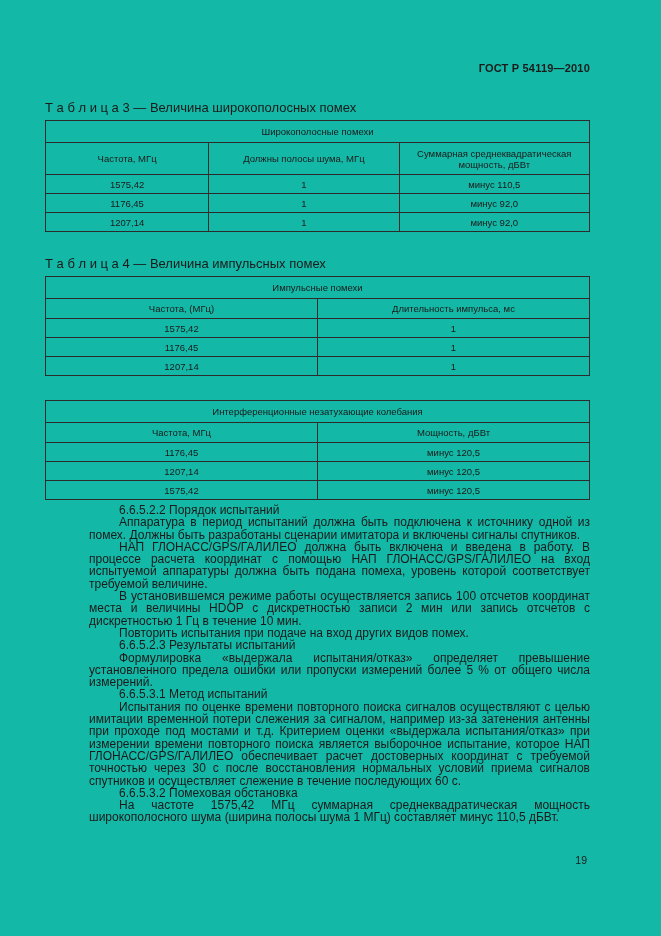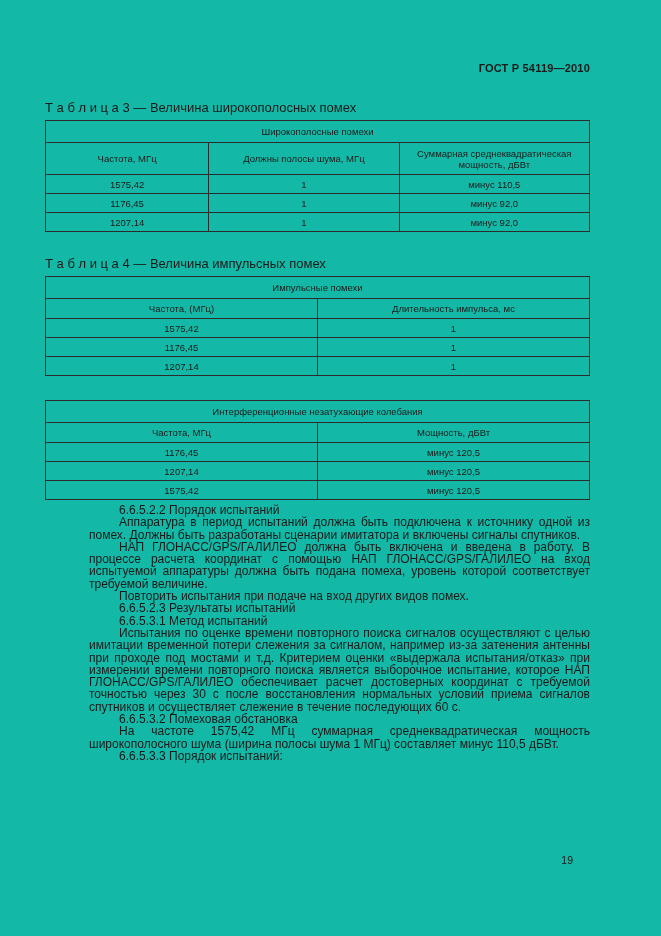"В установившемся режиме работы" p.para { html: none -> <p>В установившемся режиме работы осуществляется запись 100 отсчетов координат места и величины HDOP с дискретностью записи 2 мин или запись отсчетов с дискретностью 1 Гц в течение 10 мин.</p> }
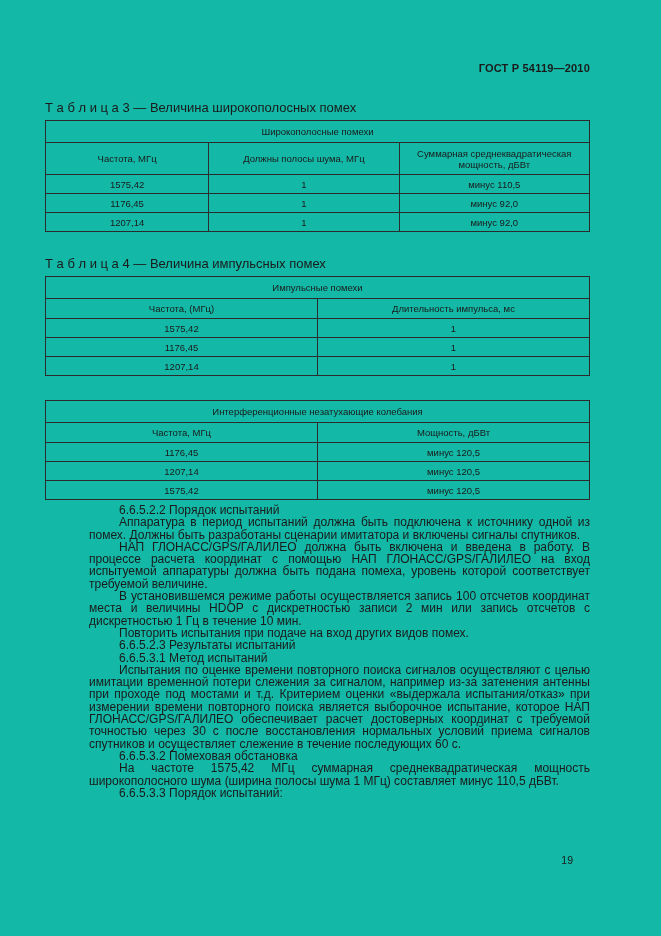"Формулировка «выдержала испытания/отказ»" p.para { html: none -> <p>Формулировка «выдержала испытания/отказ» определяет превышение установленного предела ошибки или пропуски измерений более 5 % от общего числа измерений.</p> }
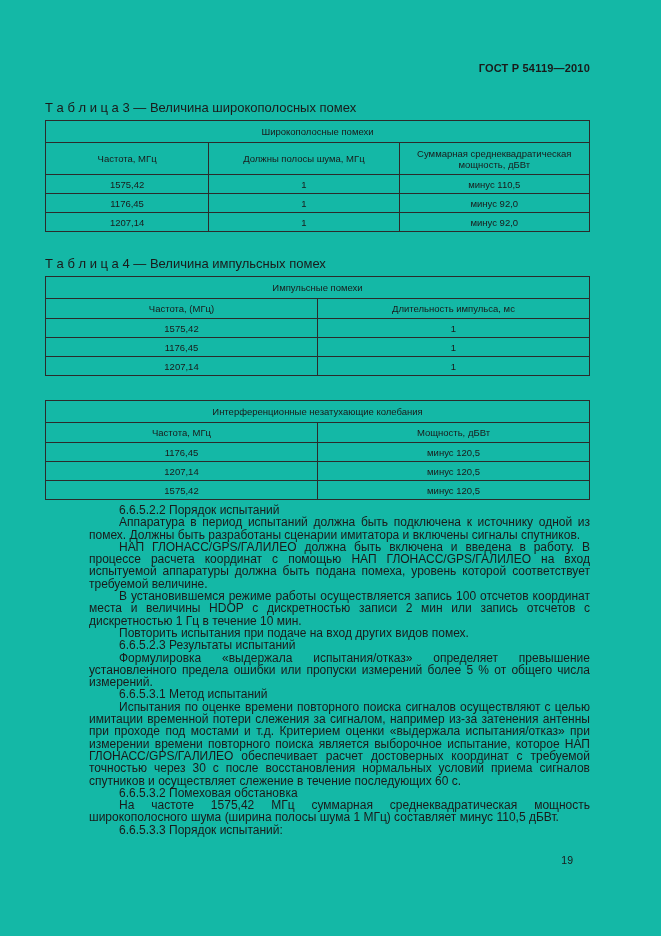"6.6.5.3.3 Порядок испытаний:" p.para { html: <p>6.6.5.3.3 Порядок испытаний:</p> -> none }
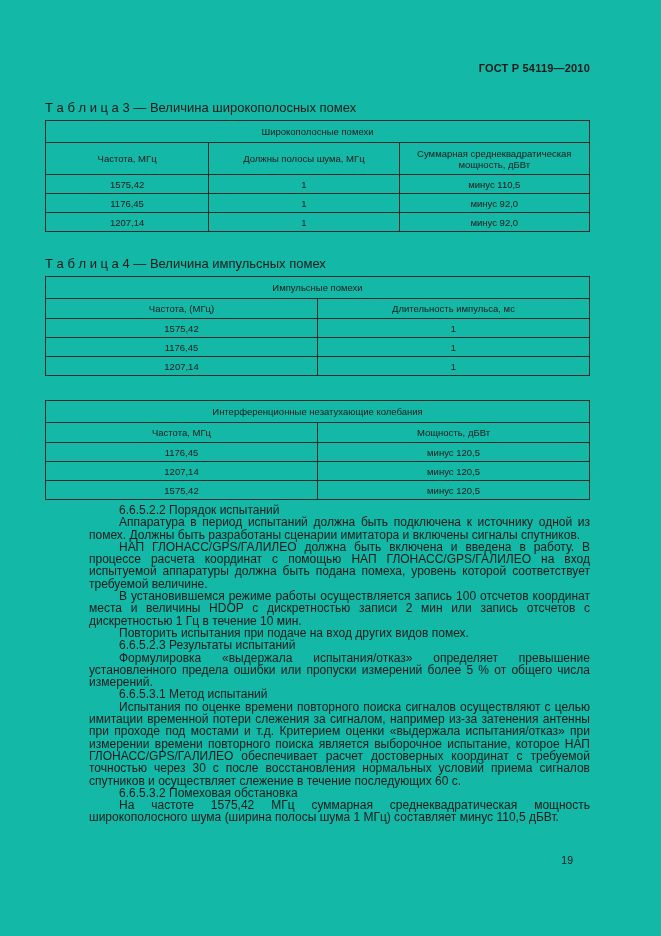"19" .page-number { right: 88px -> 74px }
